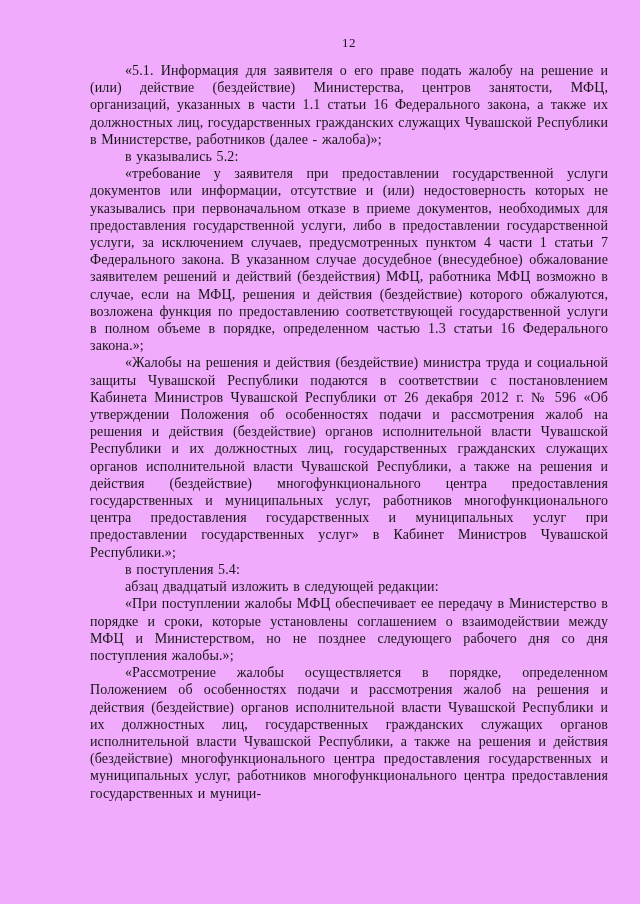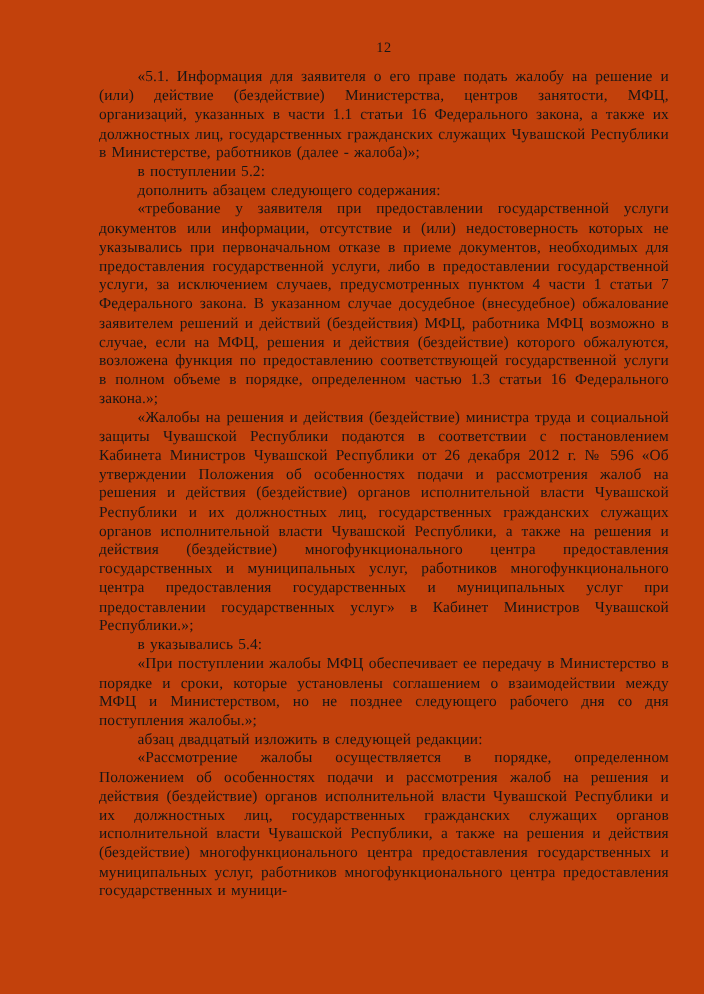"12" .page { background: #c2410c -> #f0abfc }
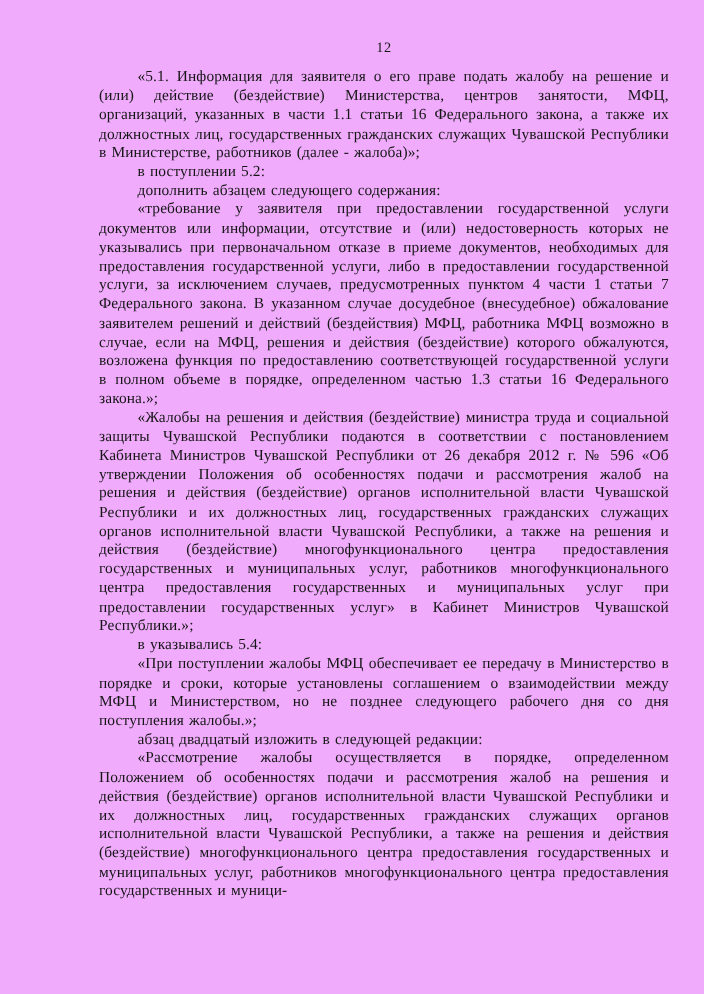"в поступлении 5.2:" p { text: поступлении -> указывались }
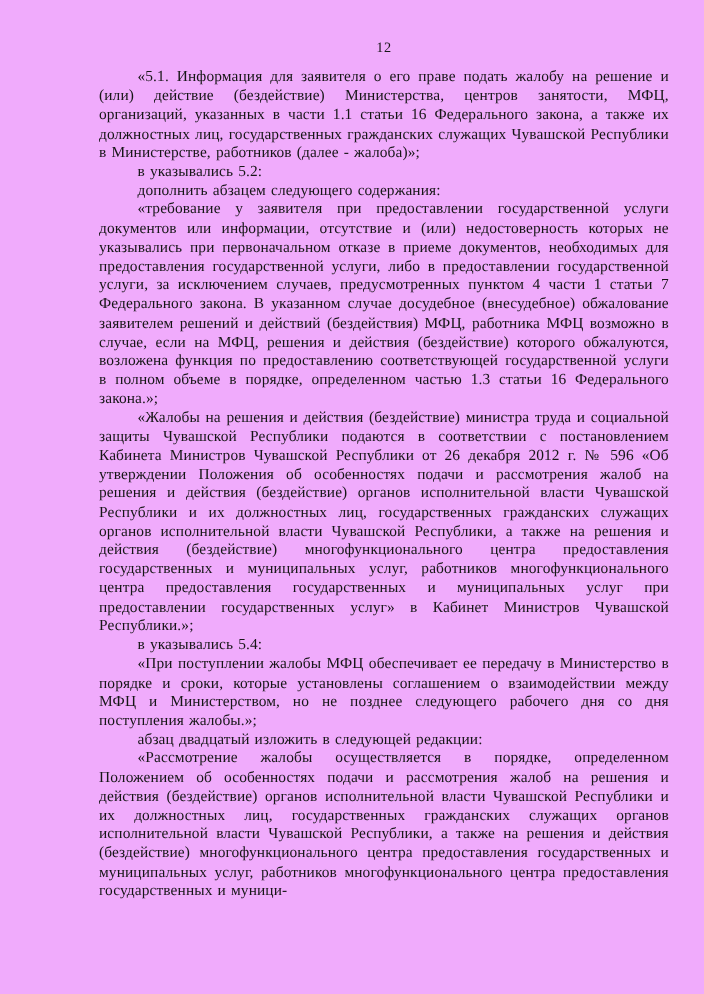"дополнить абзацем следующего содержания:" p { html: <p>дополнить абзацем следующего содержания:</p> -> none }
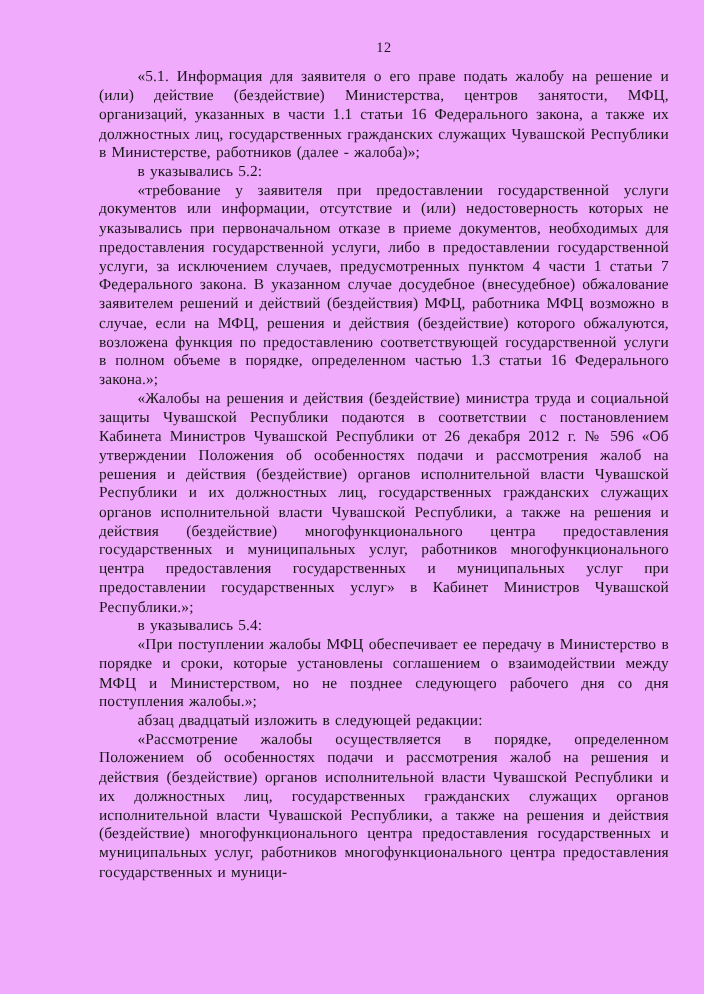"в указывались 5.4:" p { text: указывались -> поступления }
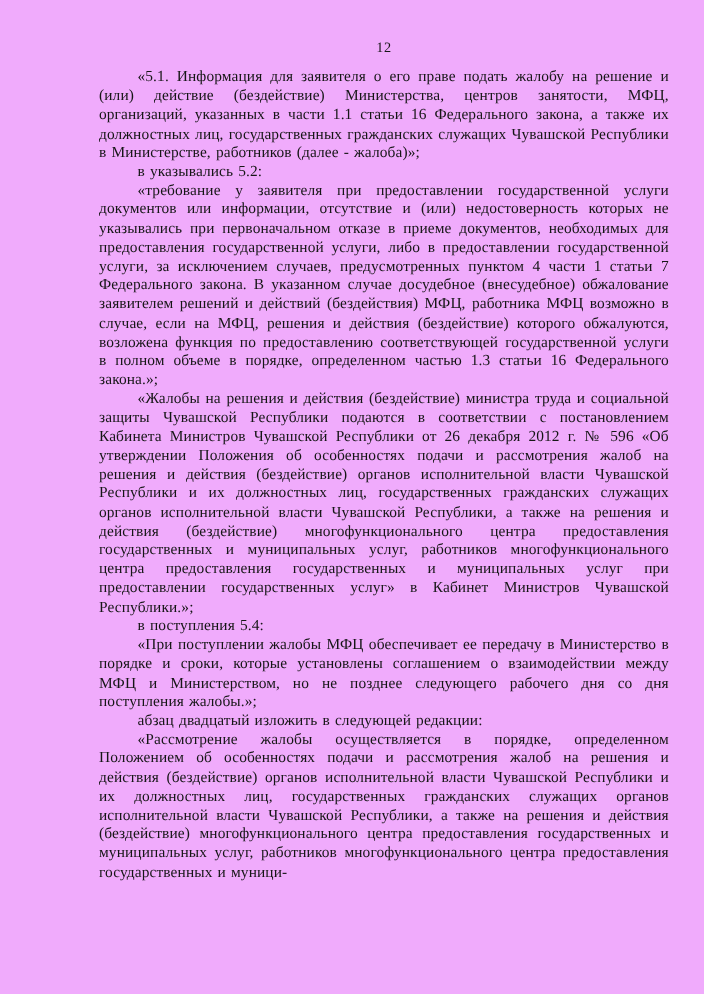"«При поступлении жалобы МФЦ обеспечивает" p { order: before "абзац двадцатый изложить в следующей" -> after "абзац двадцатый изложить в следующей" }
